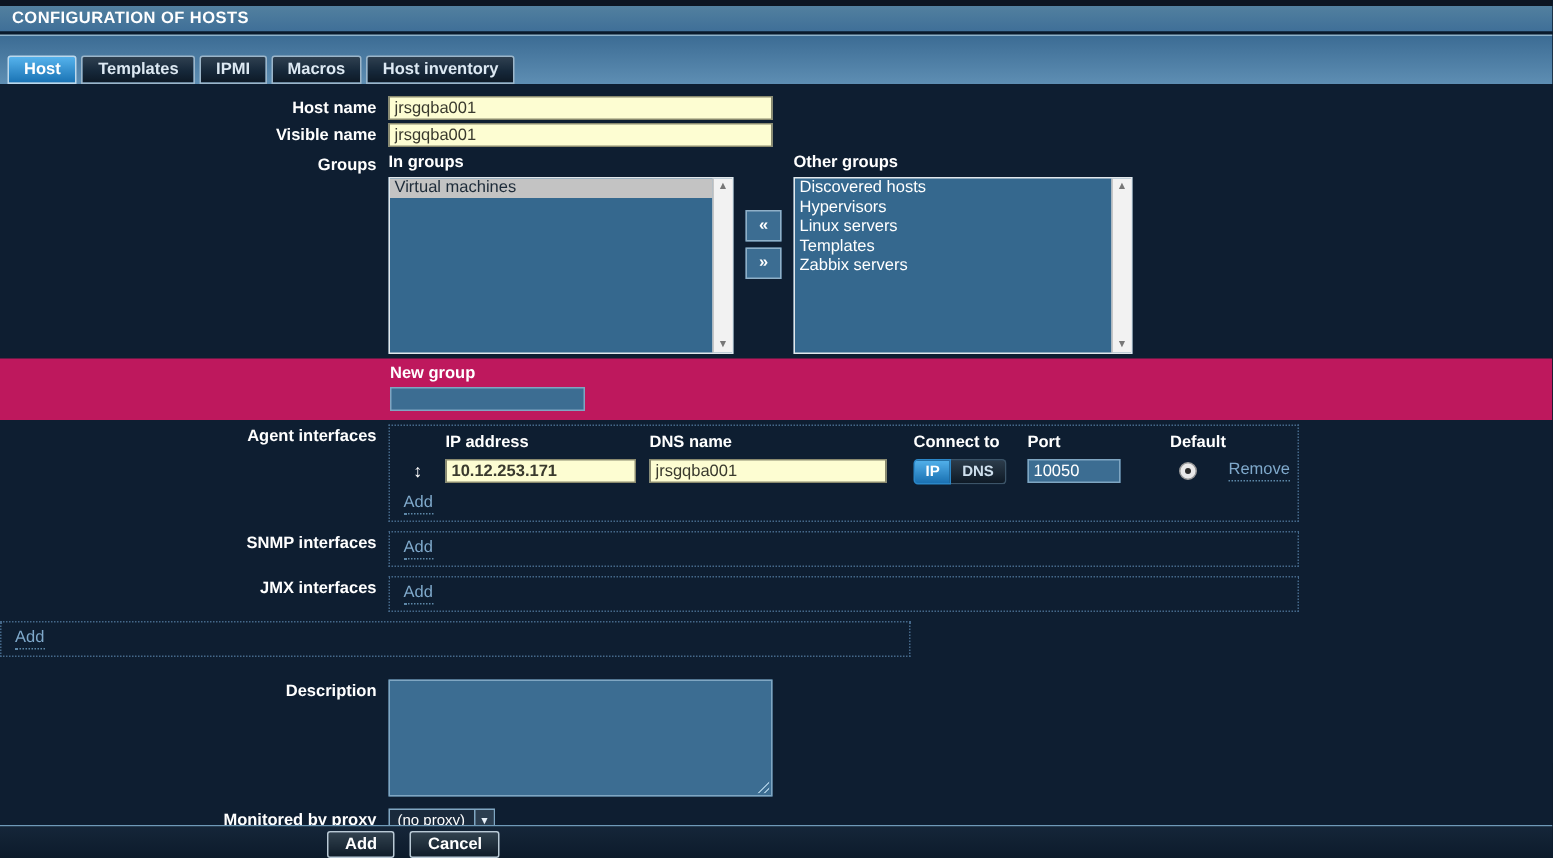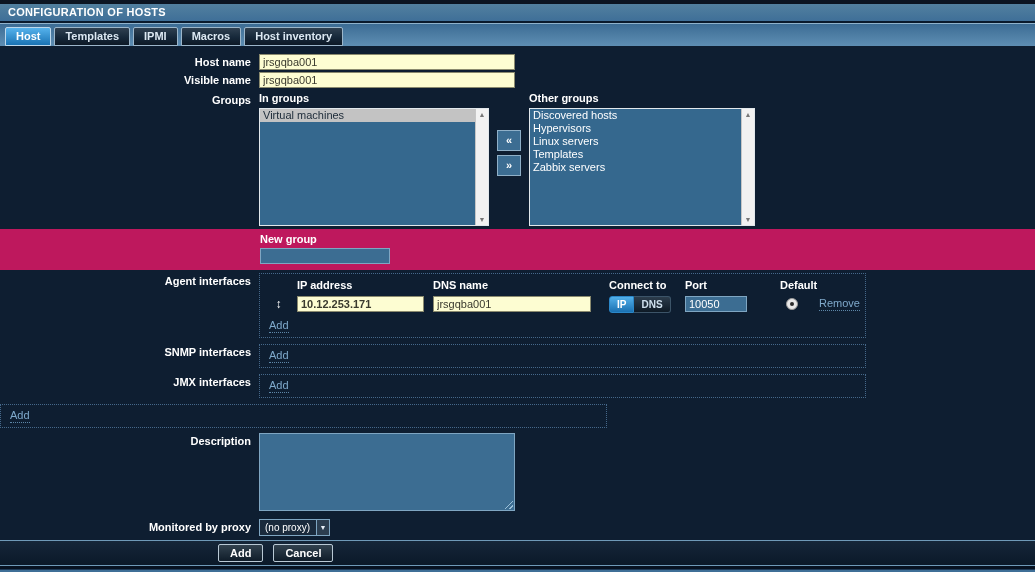"Host" .tab-strip { height: 22px -> 32px }
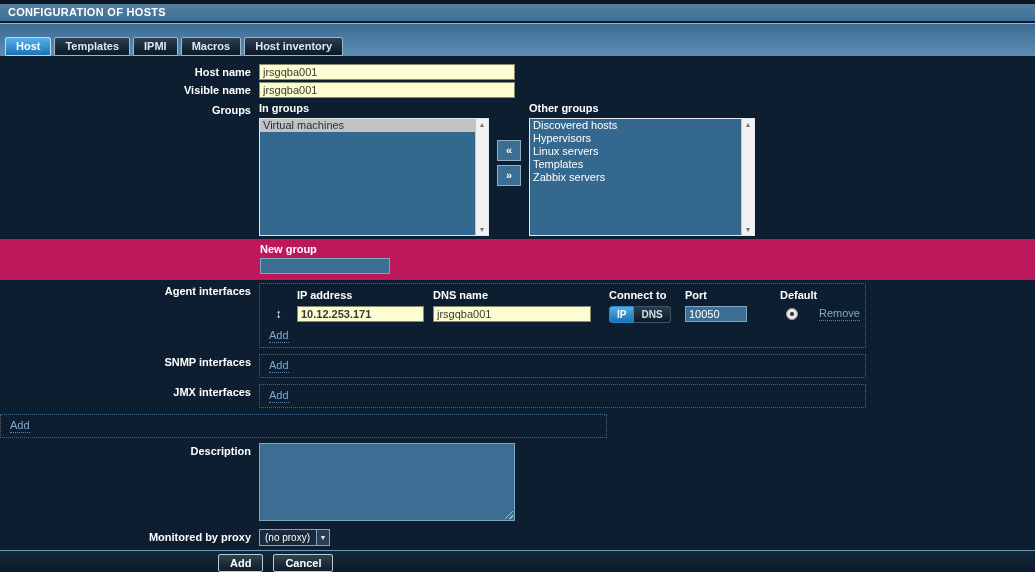"Description" .mt5 { margin-top: 5px -> 15px }
